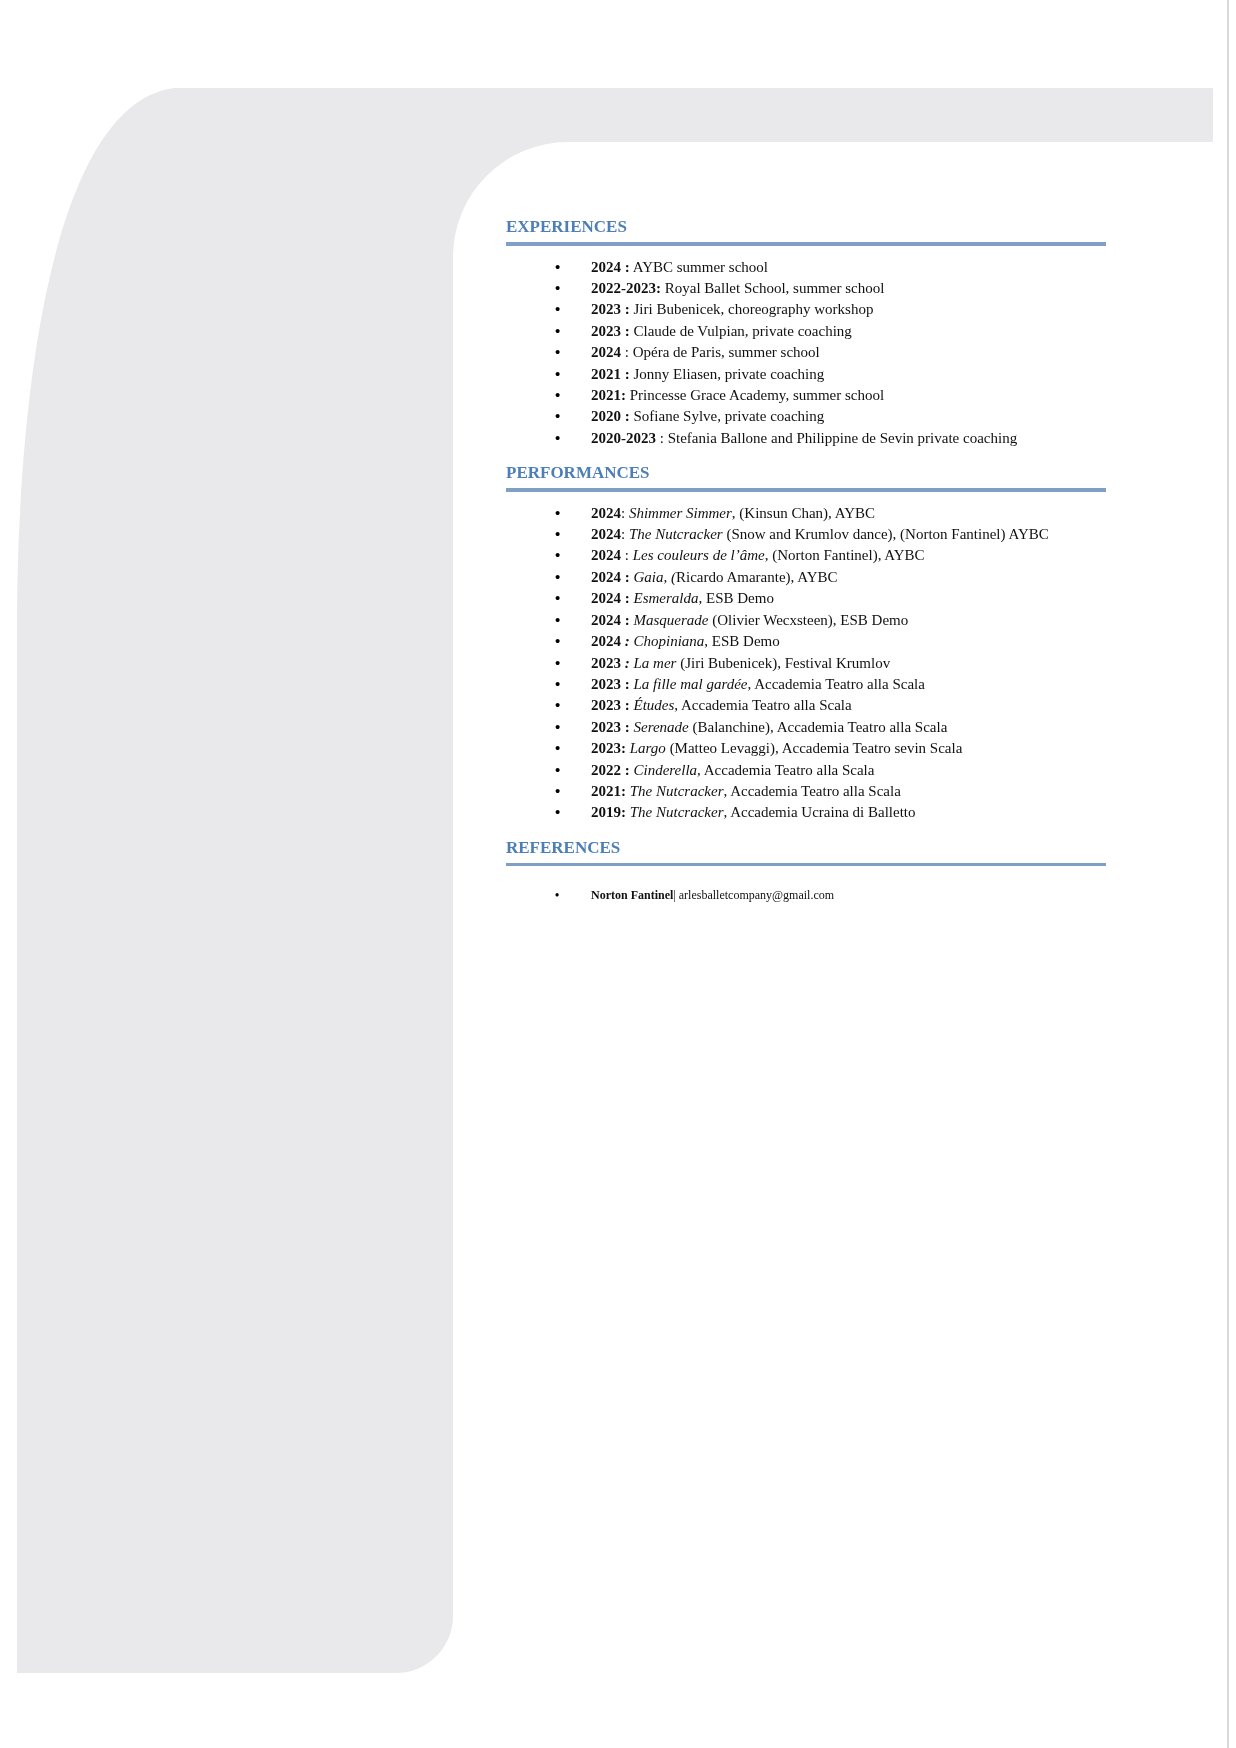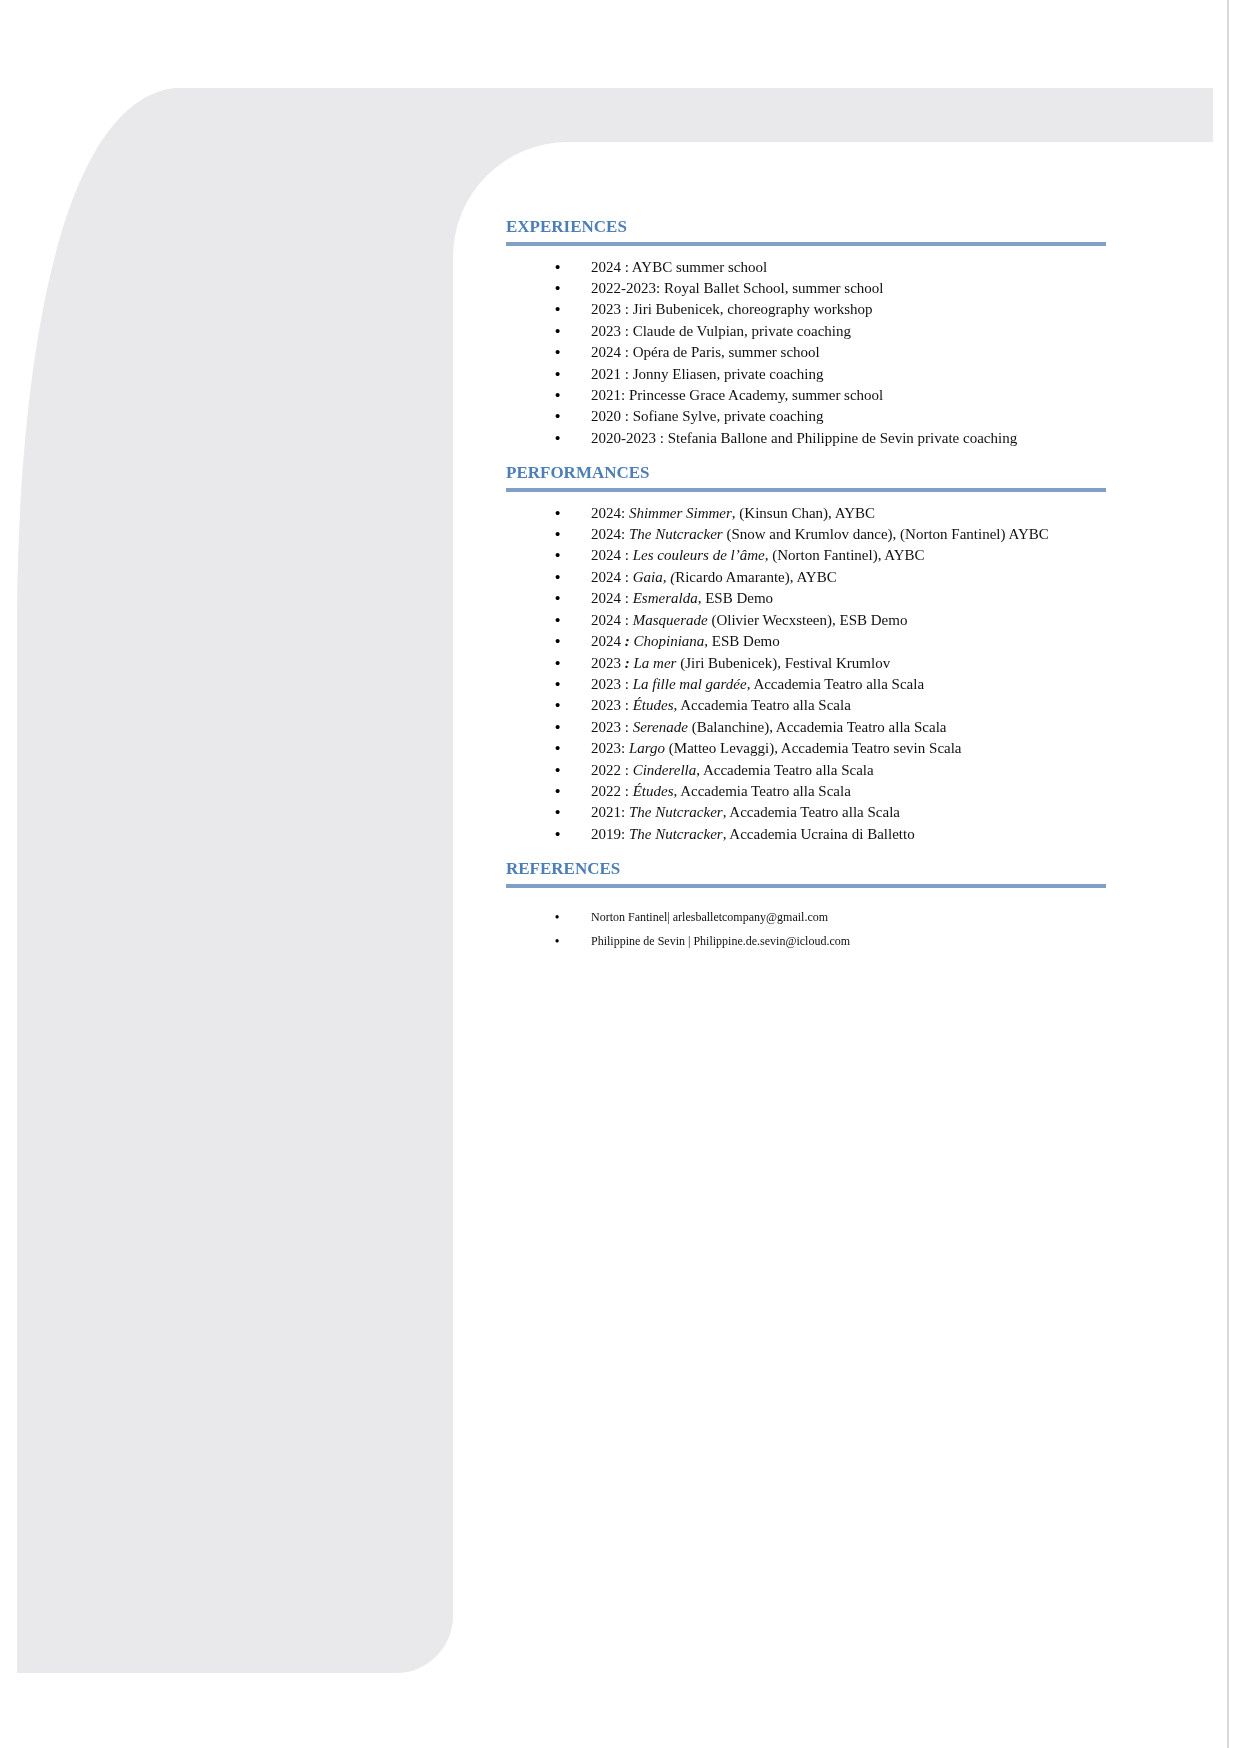"2024 :" .seg-b { font-weight: normal -> bold }
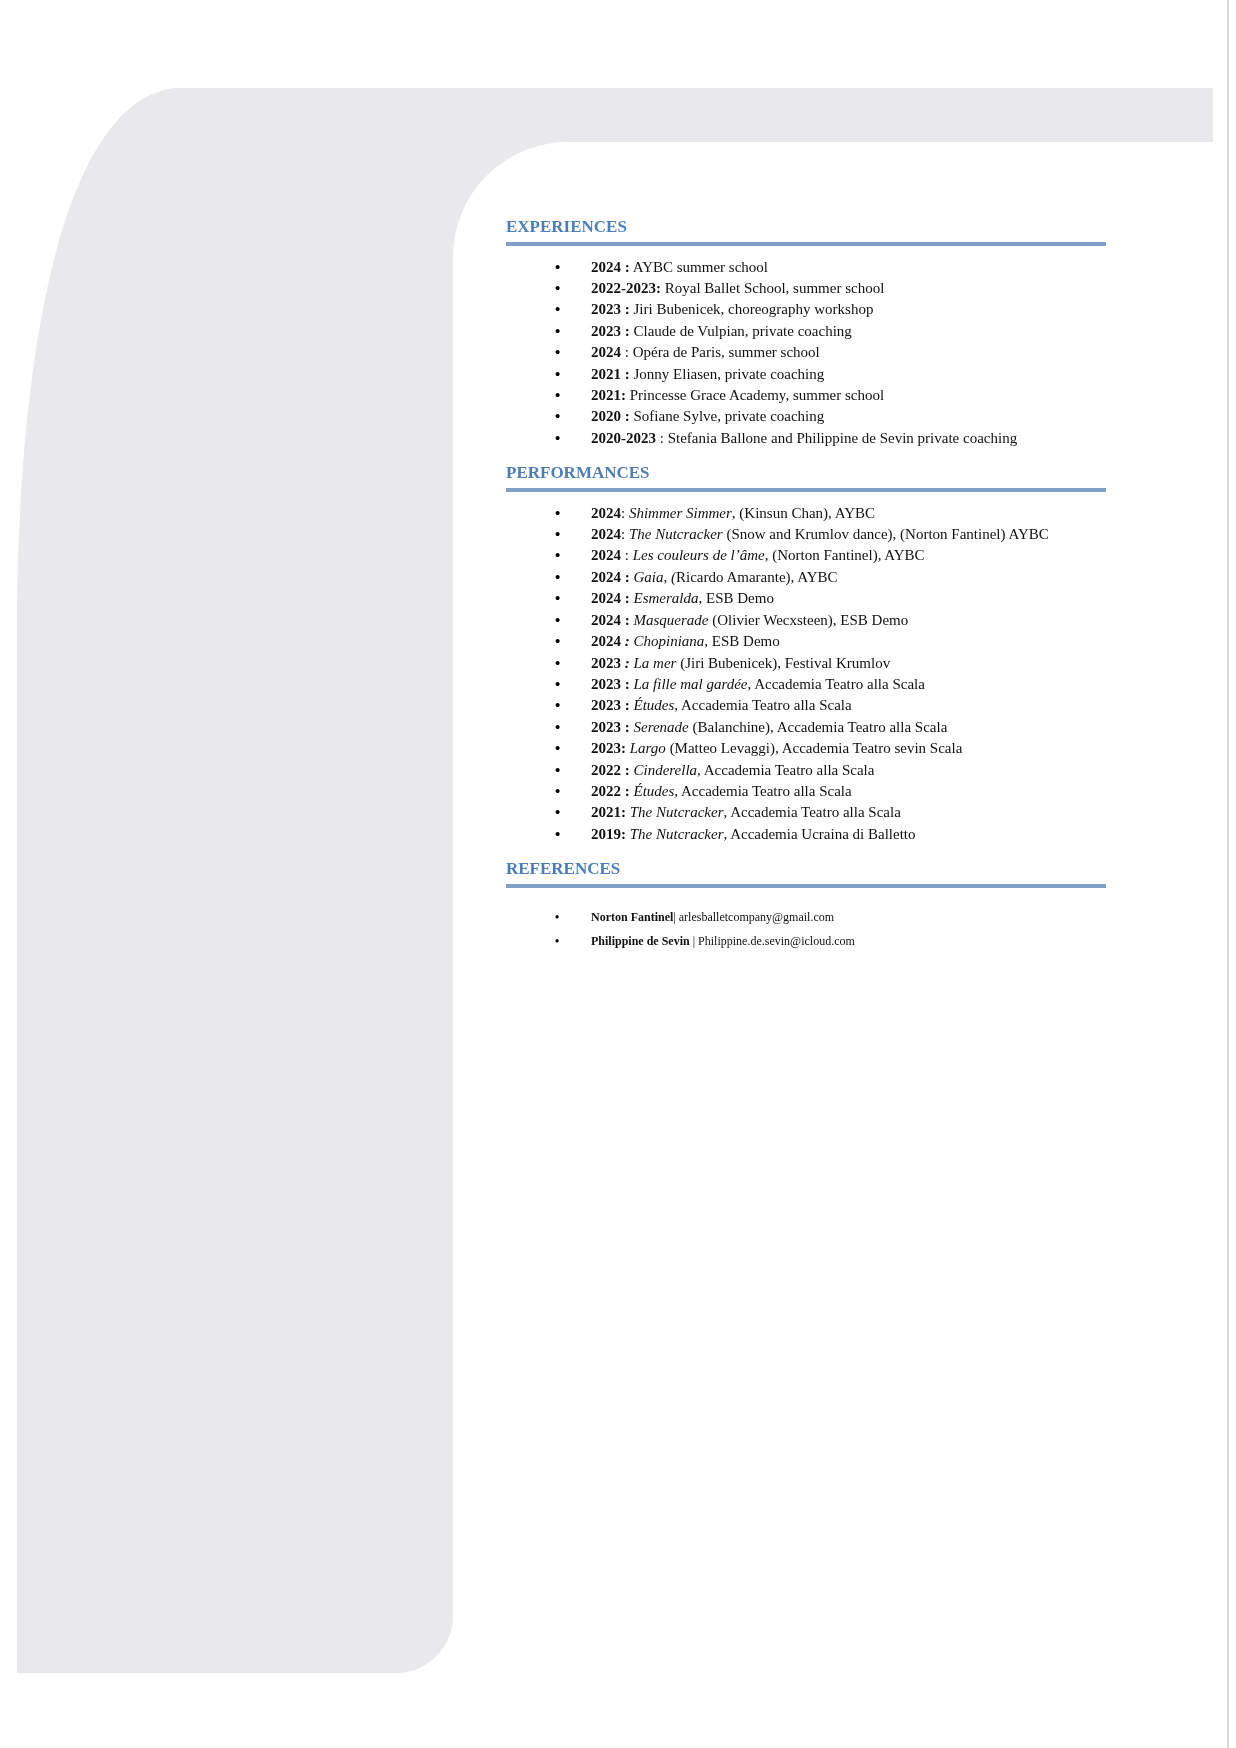"2022 : Études, Accademia Teatro" li { html: <li><span>2022 :</span><span> </span><span>Études</span><span>, Accademia Teatro alla Scala</span></li> -> none }
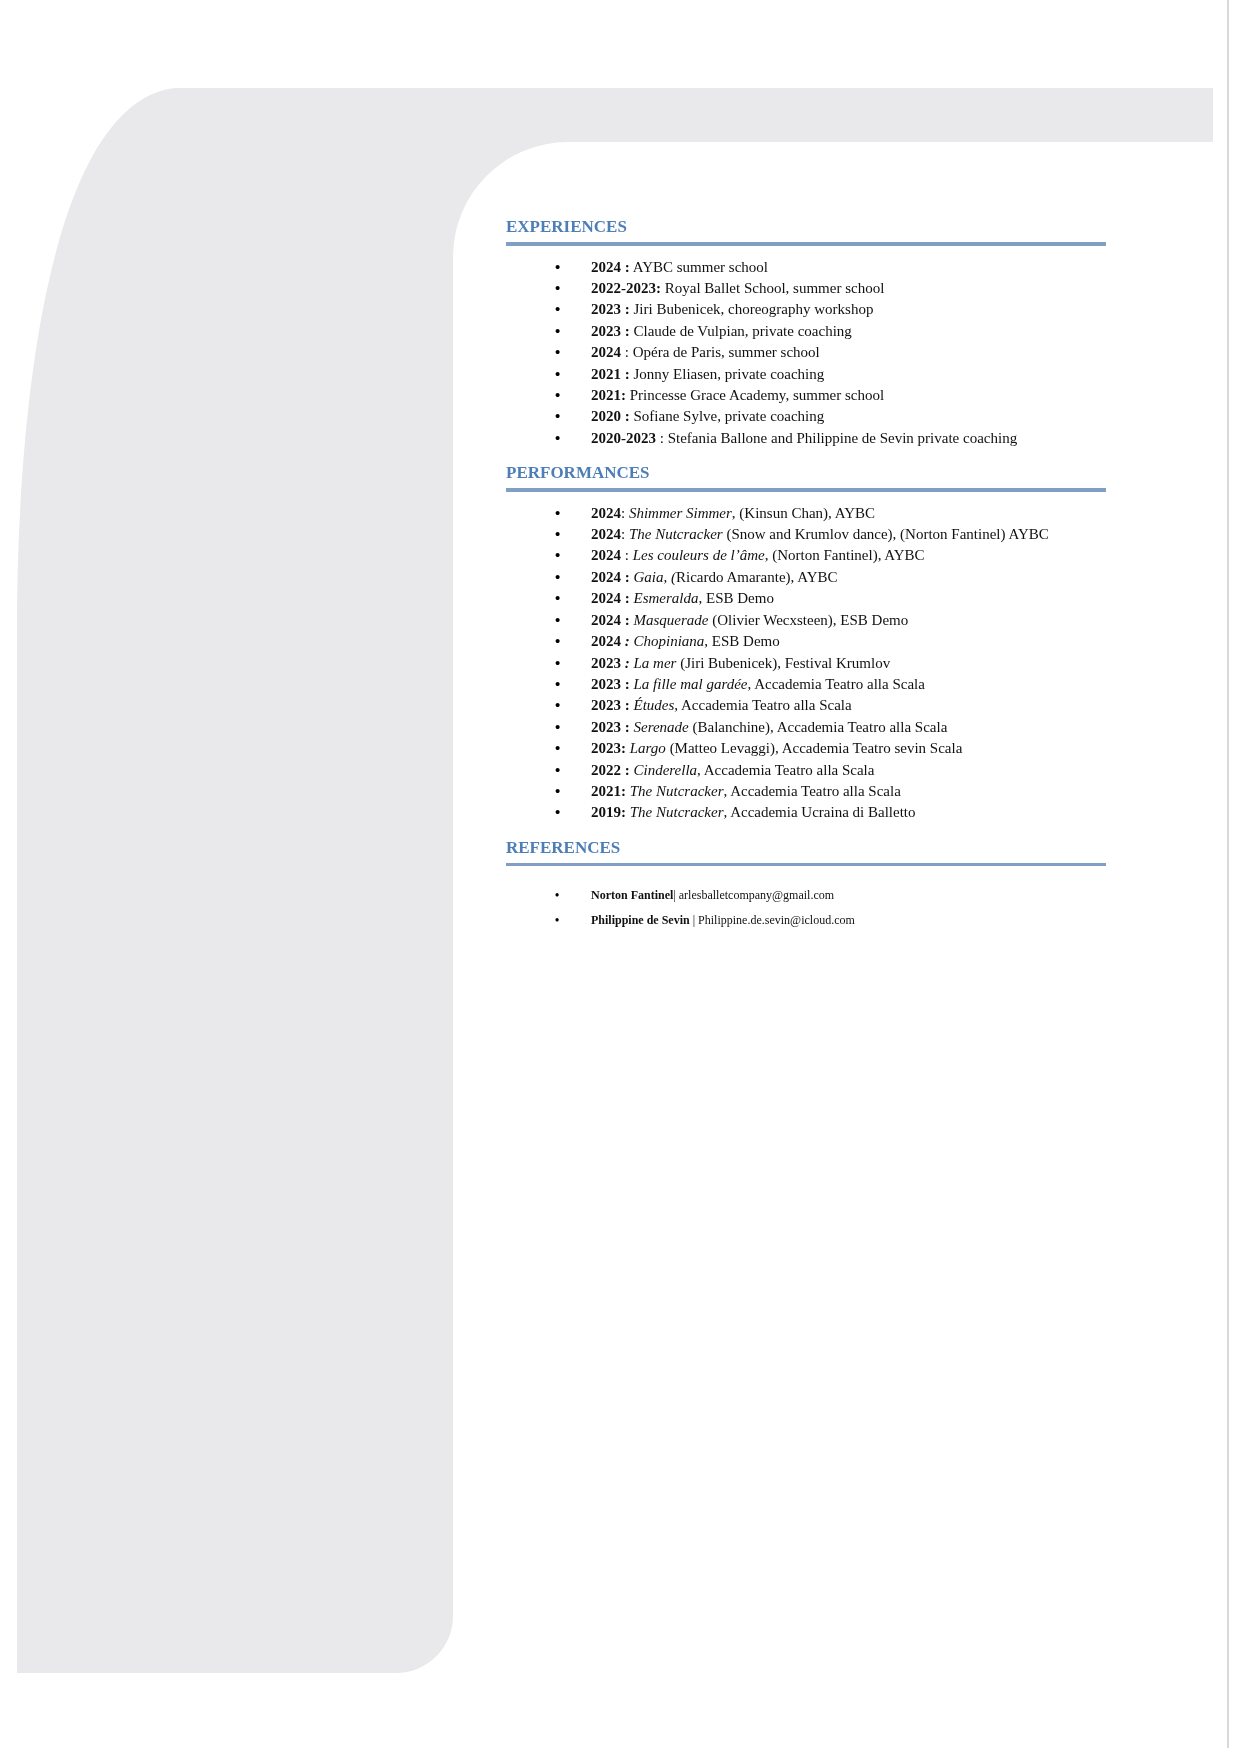"Philippine de Sevin |" li { html: <li><span>Philippine de Sevin</span><span> | Philippine.de.sevin@icloud.com</span></li> -> none }
